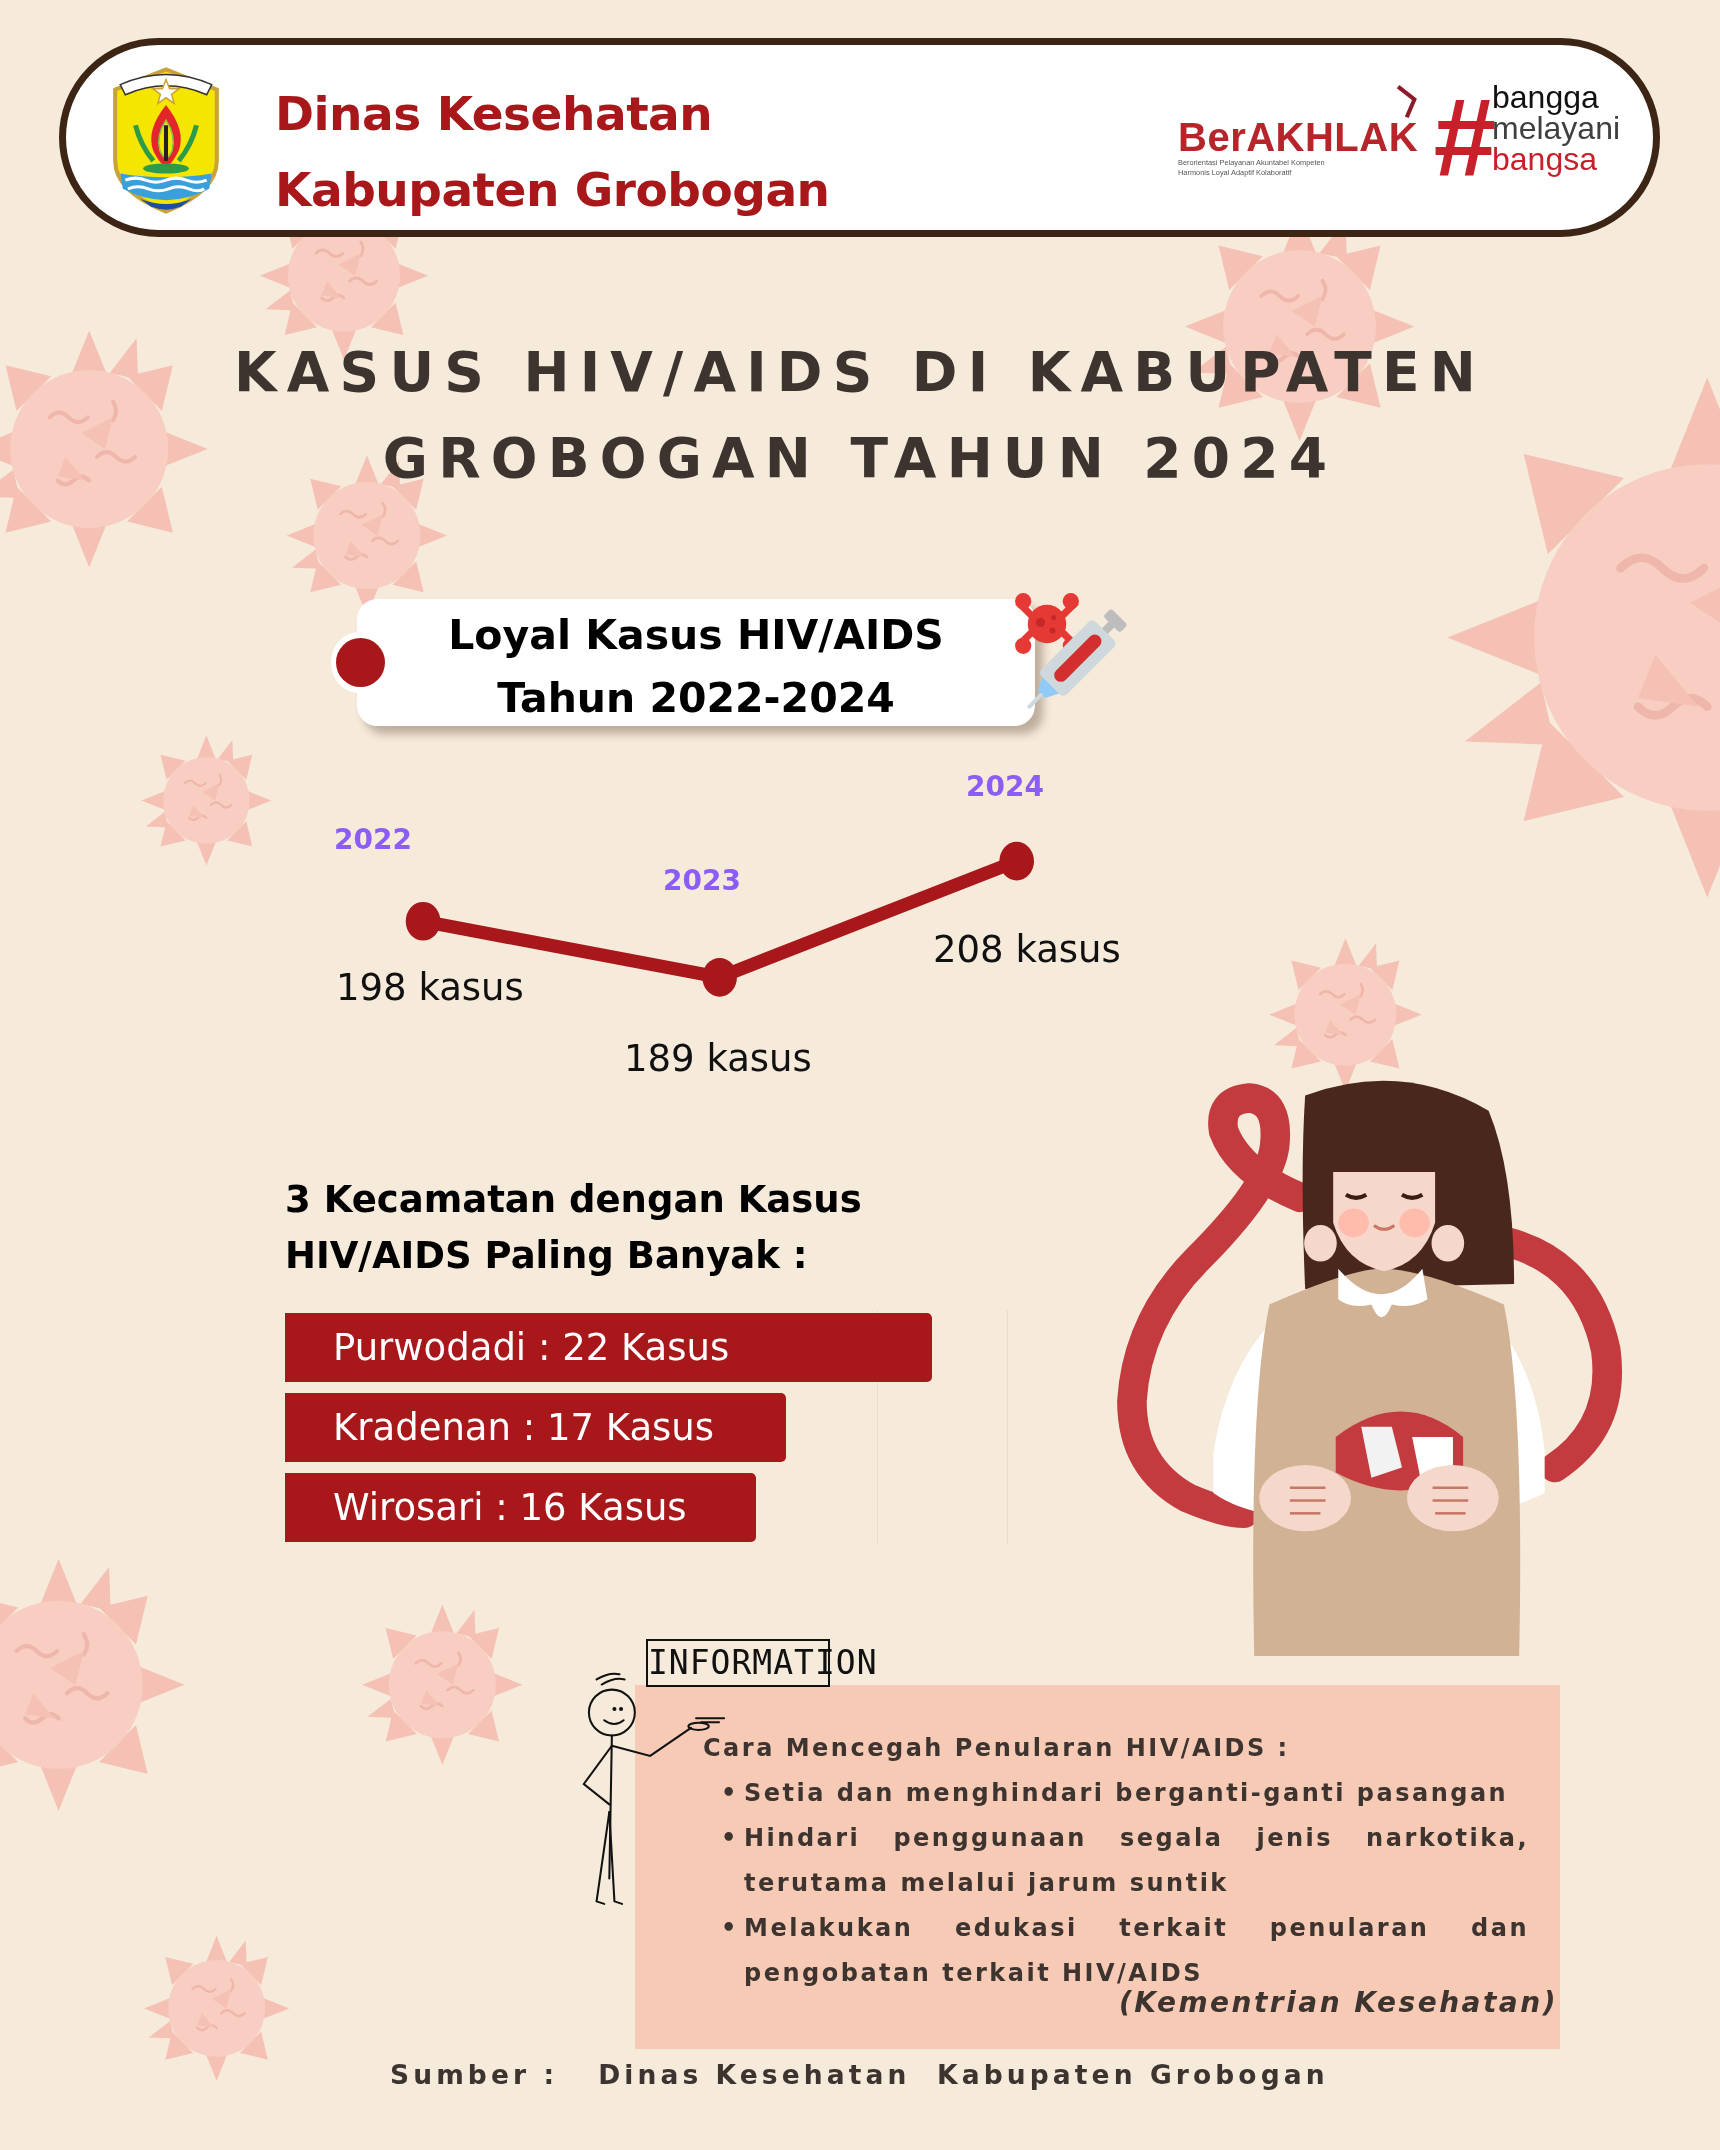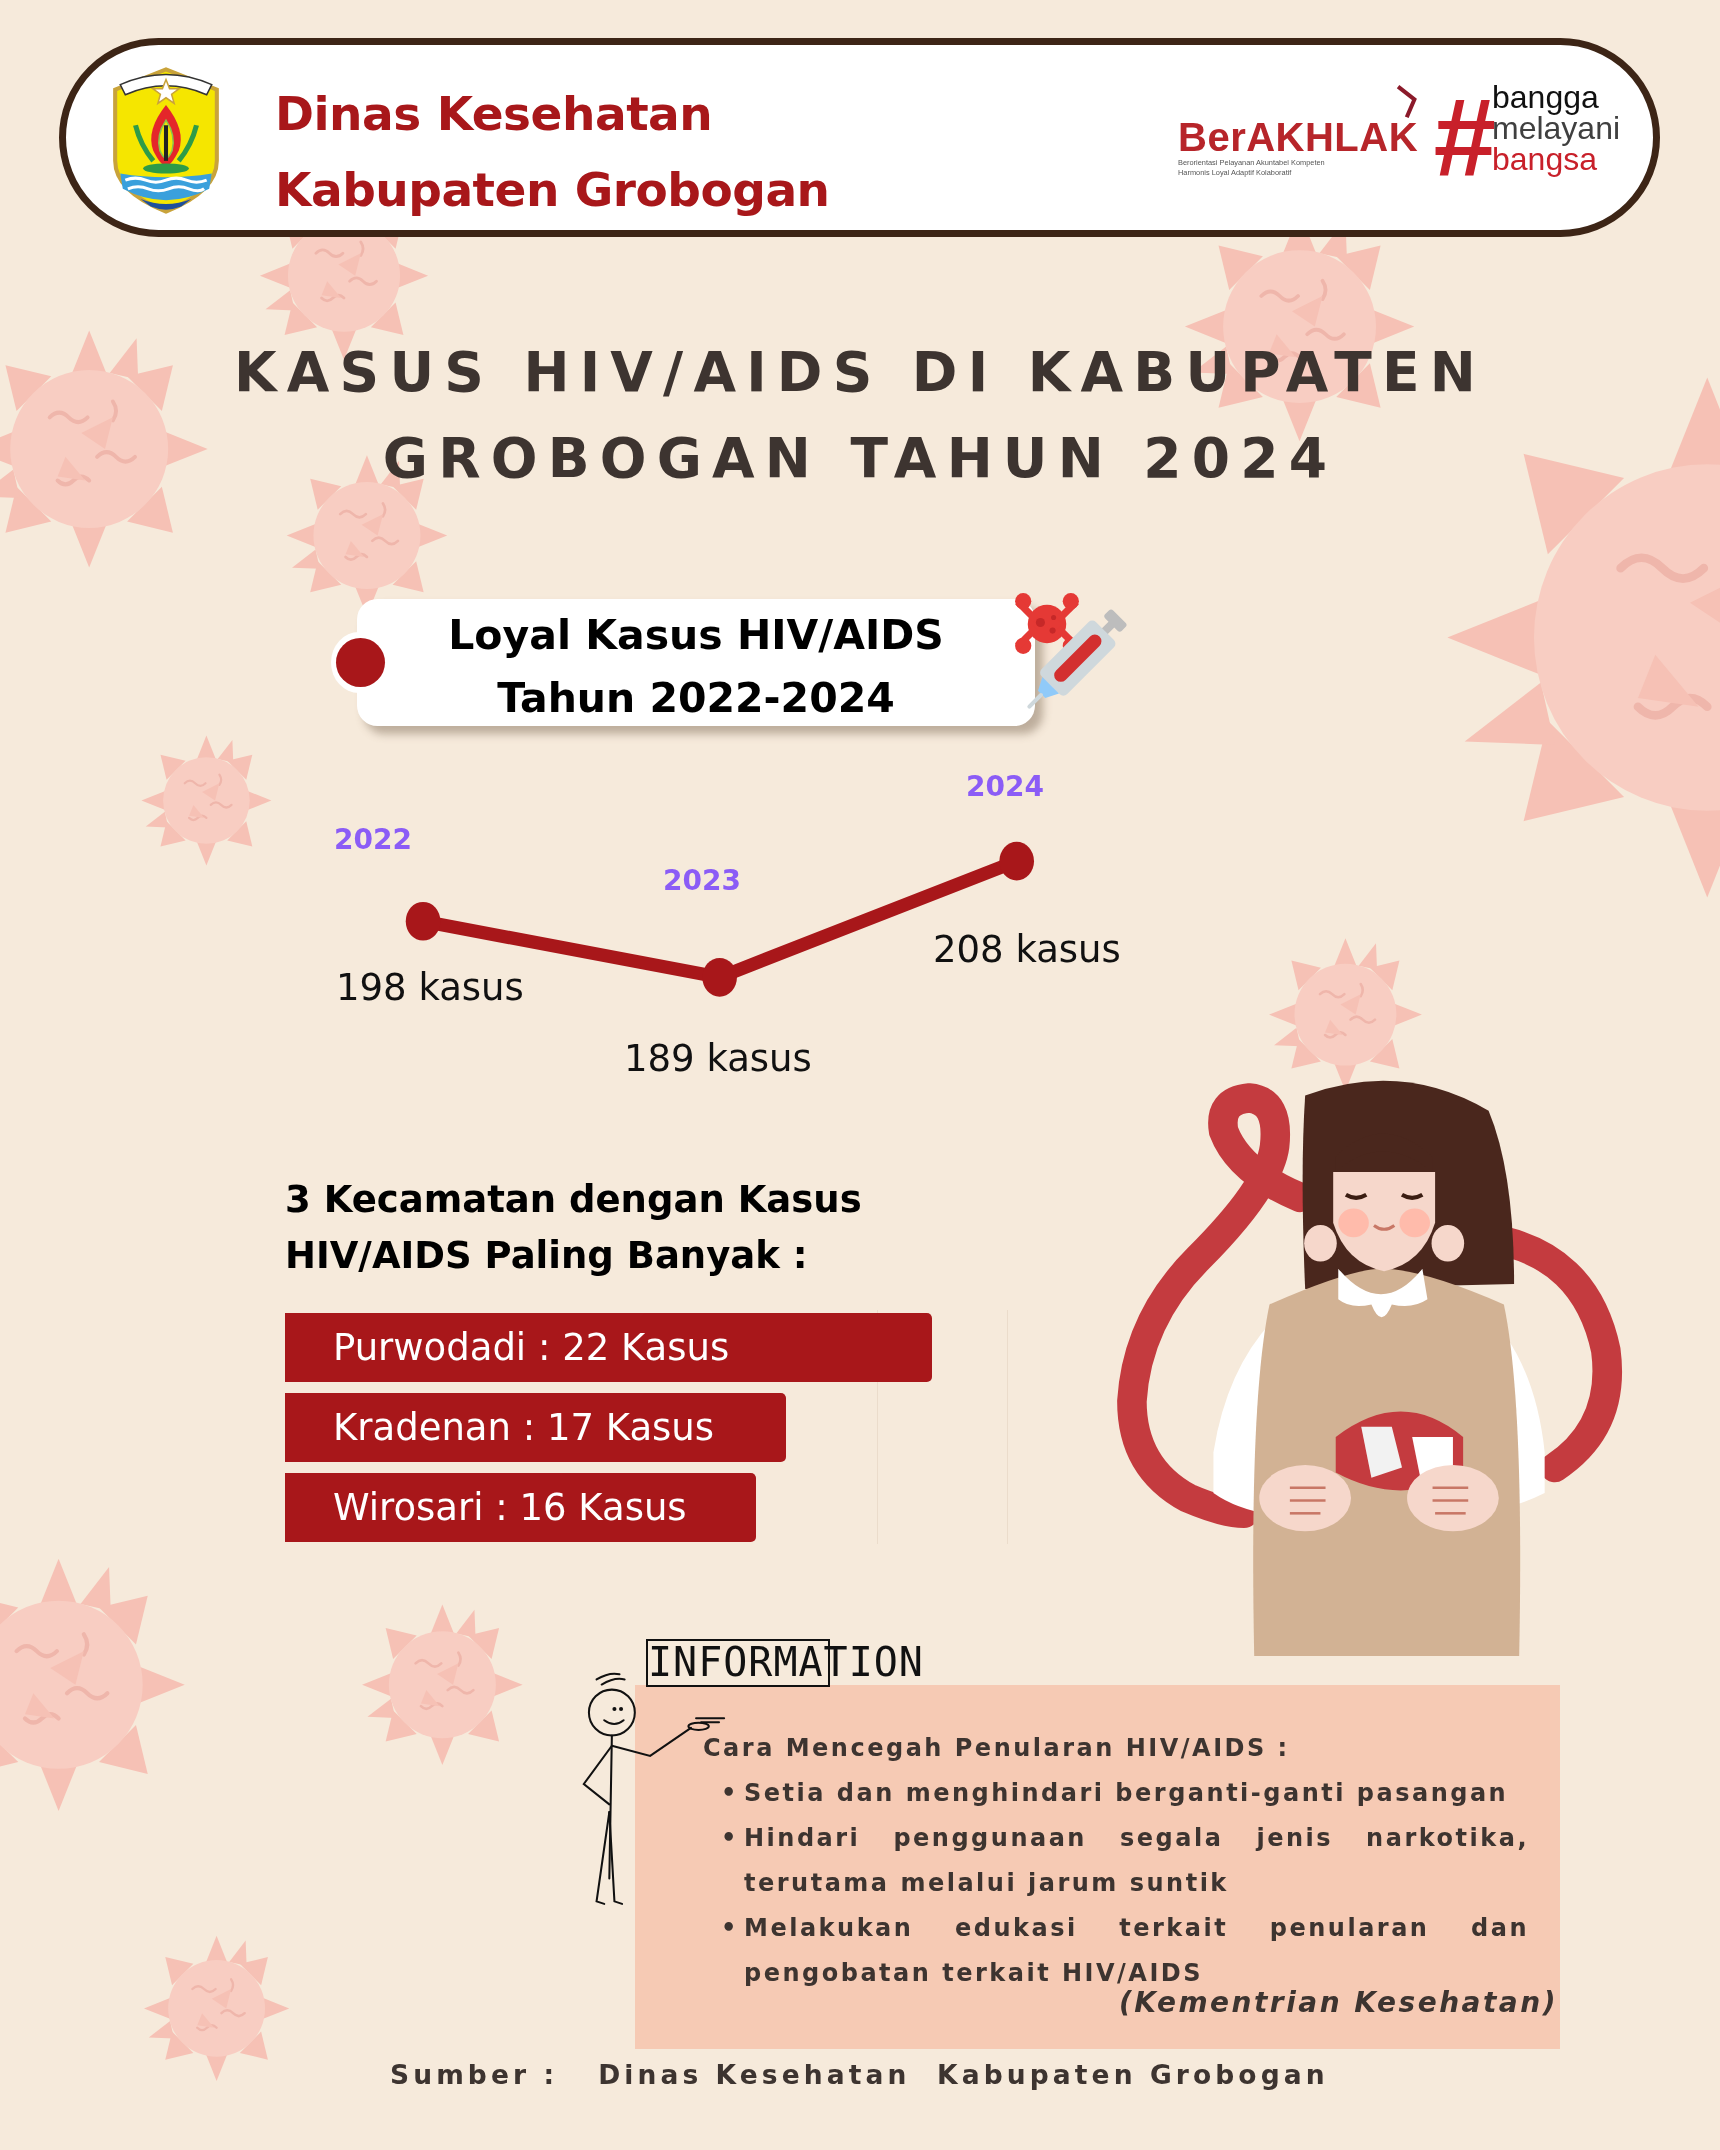"INFORMATION" .info-label { font-size: 40px -> 33px }
